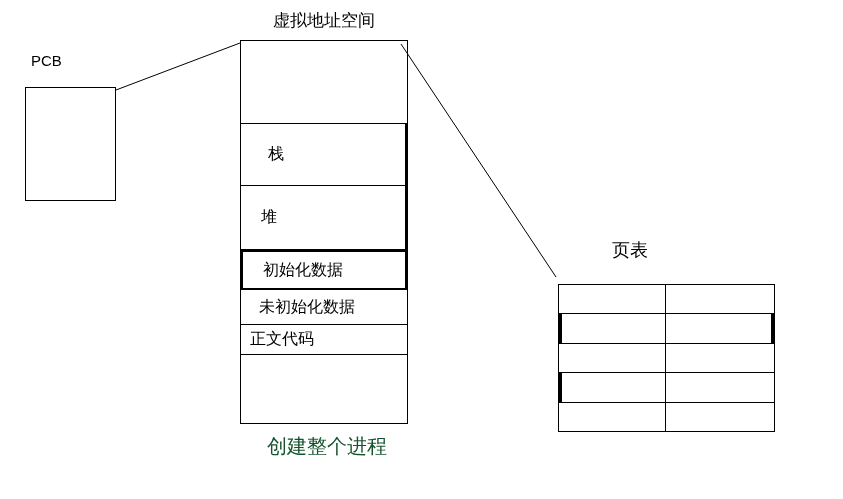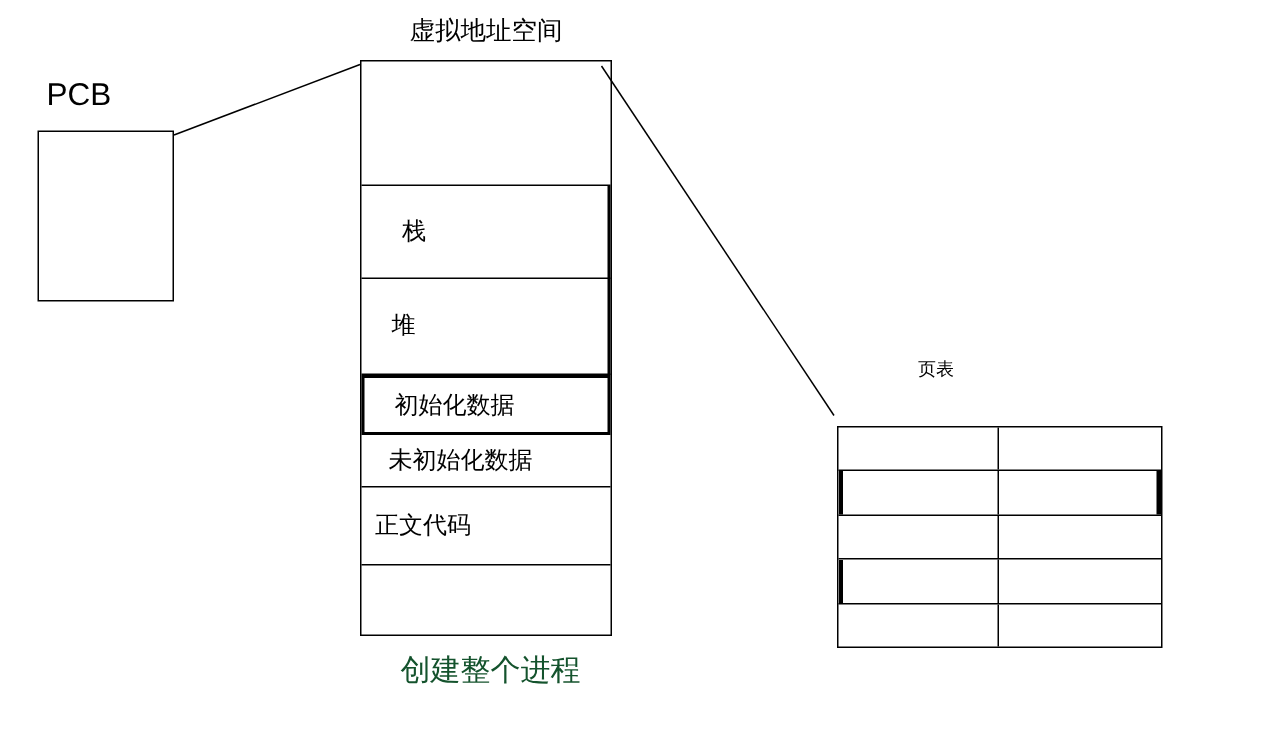"PCB" .pcb-label { font-size: 21px -> 15px }
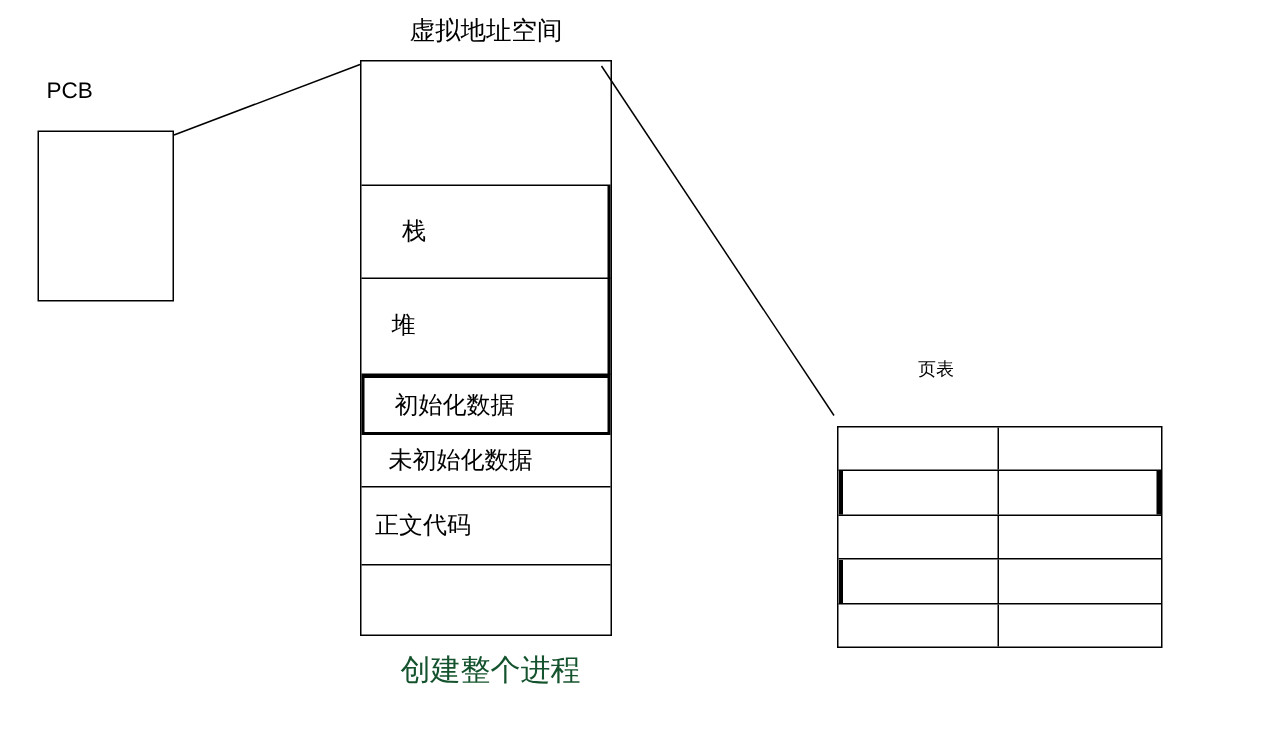"页表" .pt-title { font-size: 12px -> 18px }
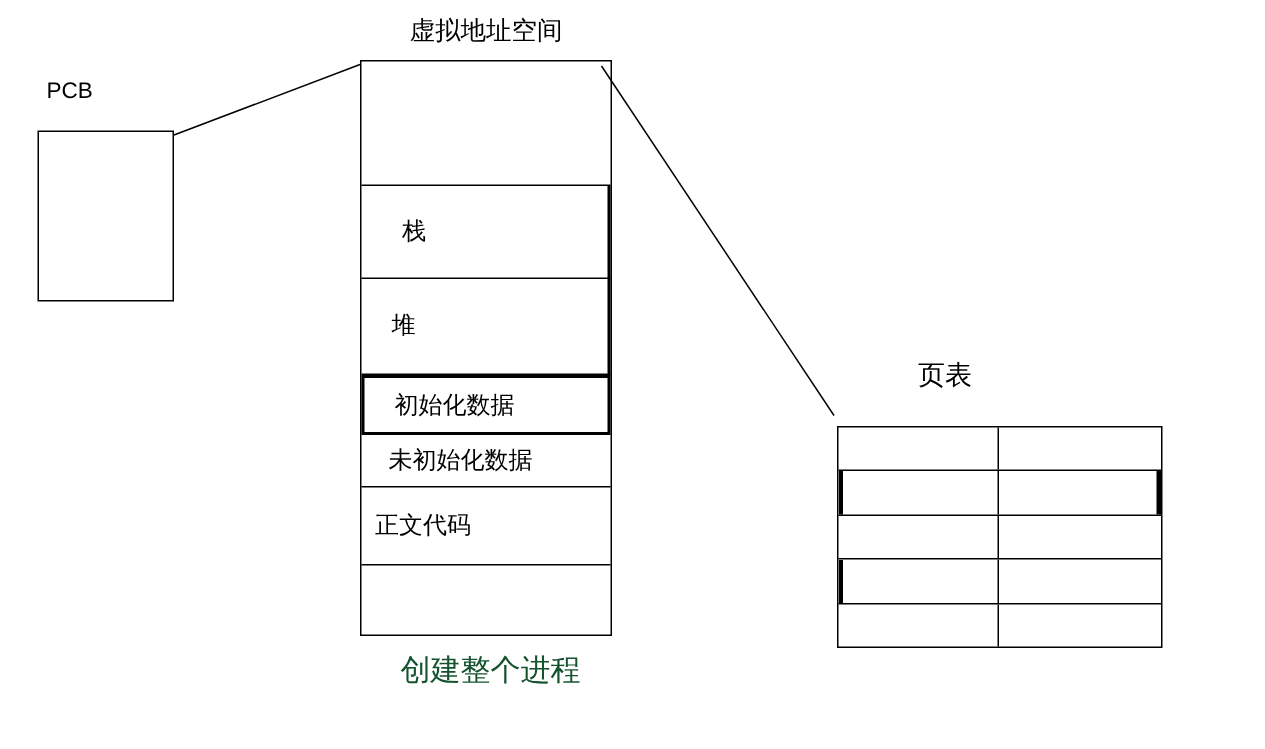"正文代码" .seg-text { height: 52px -> 30px }
